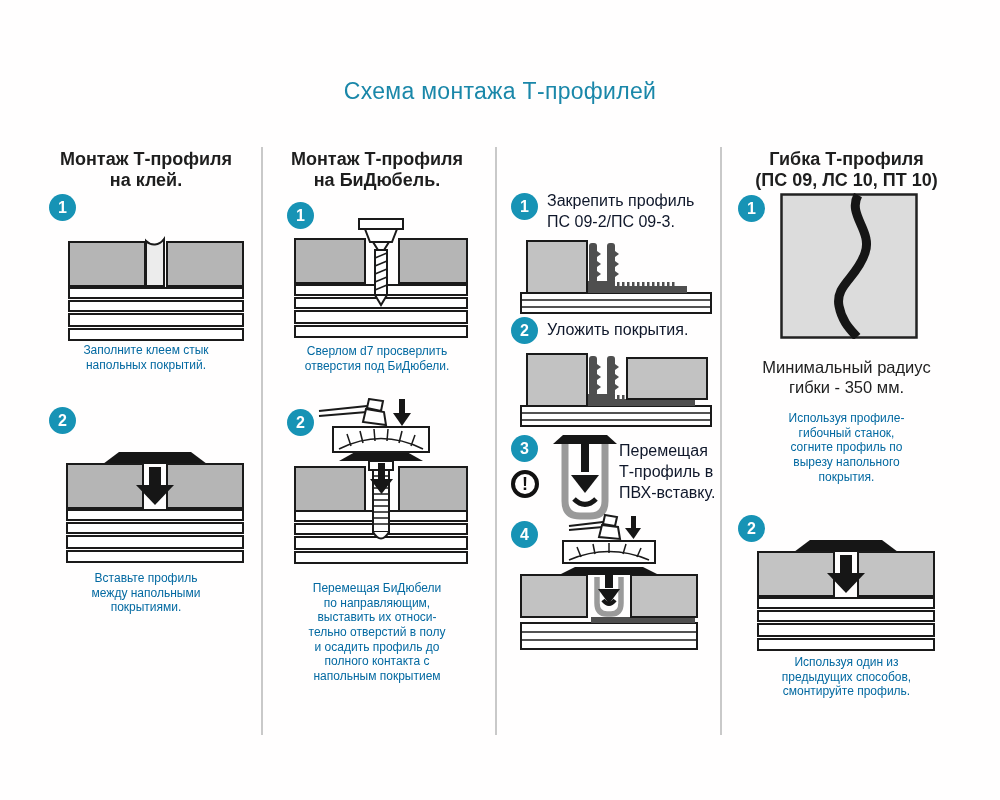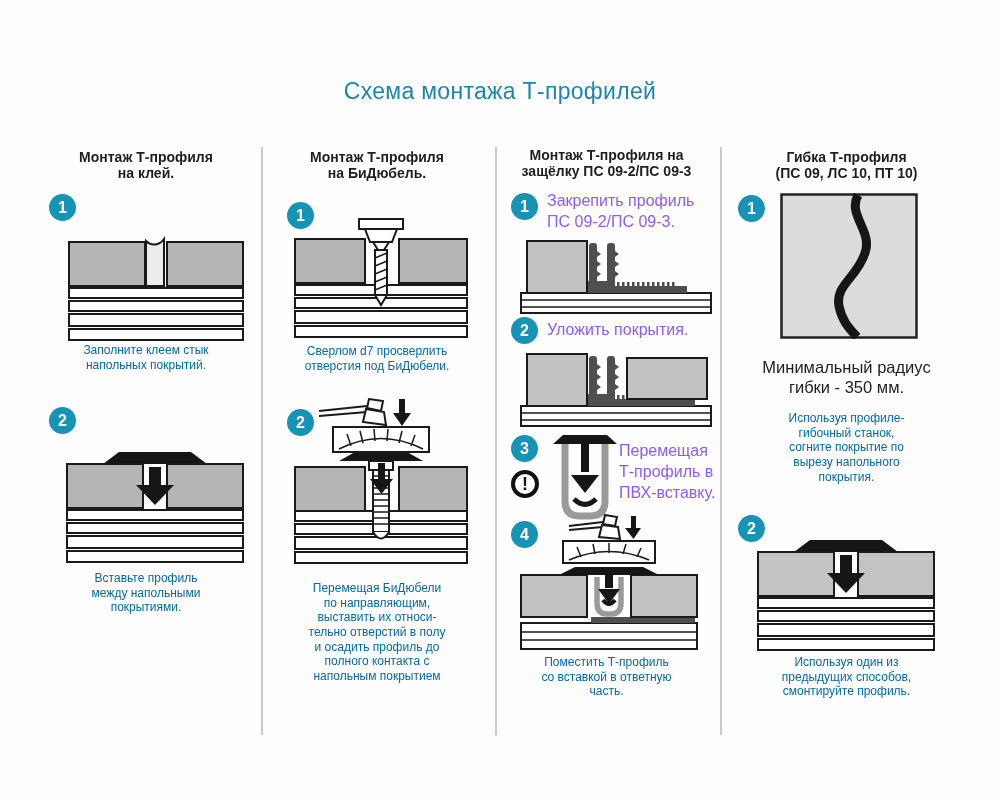"Монтаж Т-профиля" .hdr { font-size: 14px -> 18px }
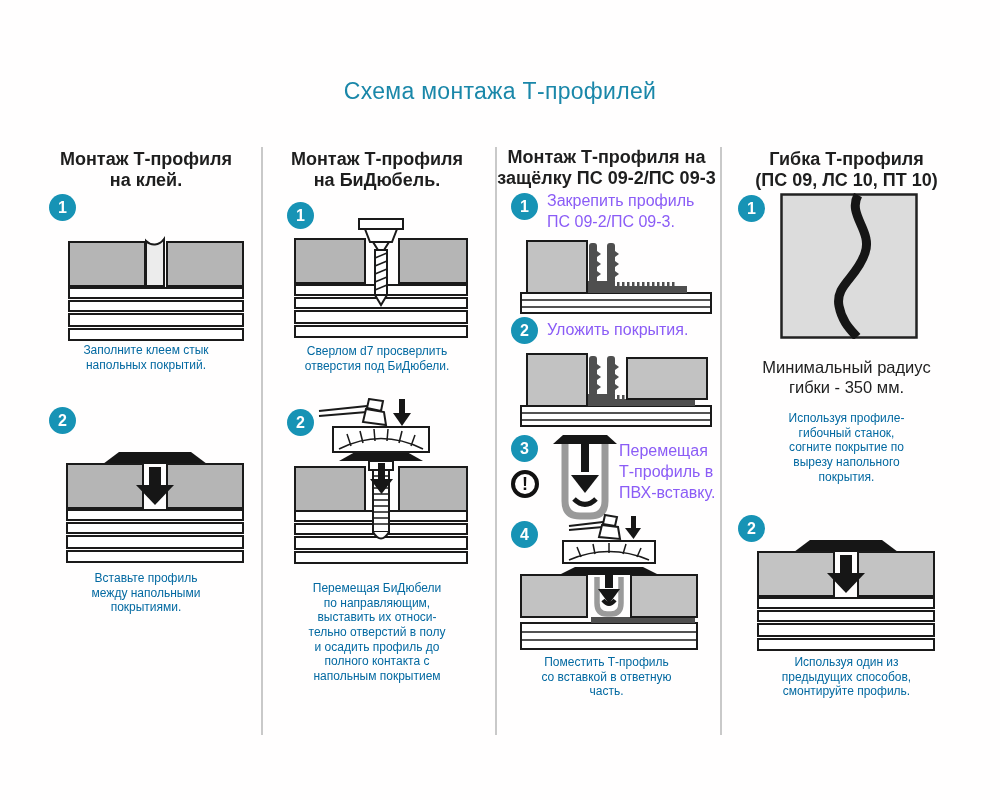"Монтаж Т-профиля на" div.hdr { html: <div>Монтаж Т-профиля на защёлку ПС 09-2/ПС 09-3</div> -> none }
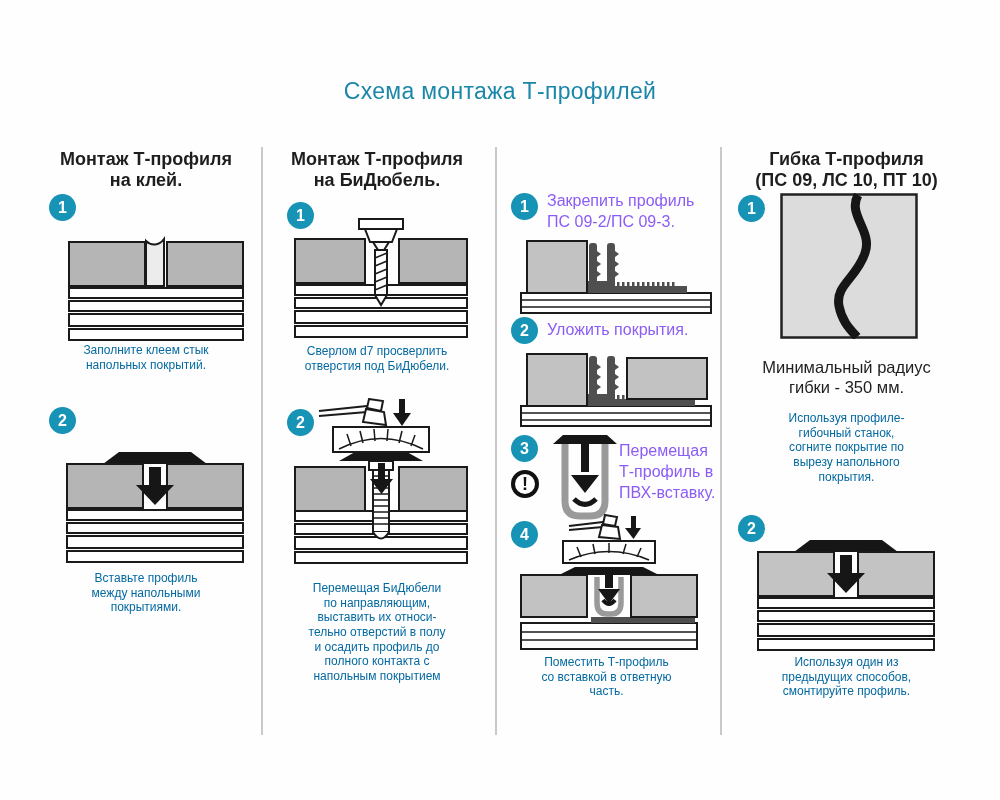"Закрепить профиль" .steptext { color: #8b5cf6 -> #0f172a }
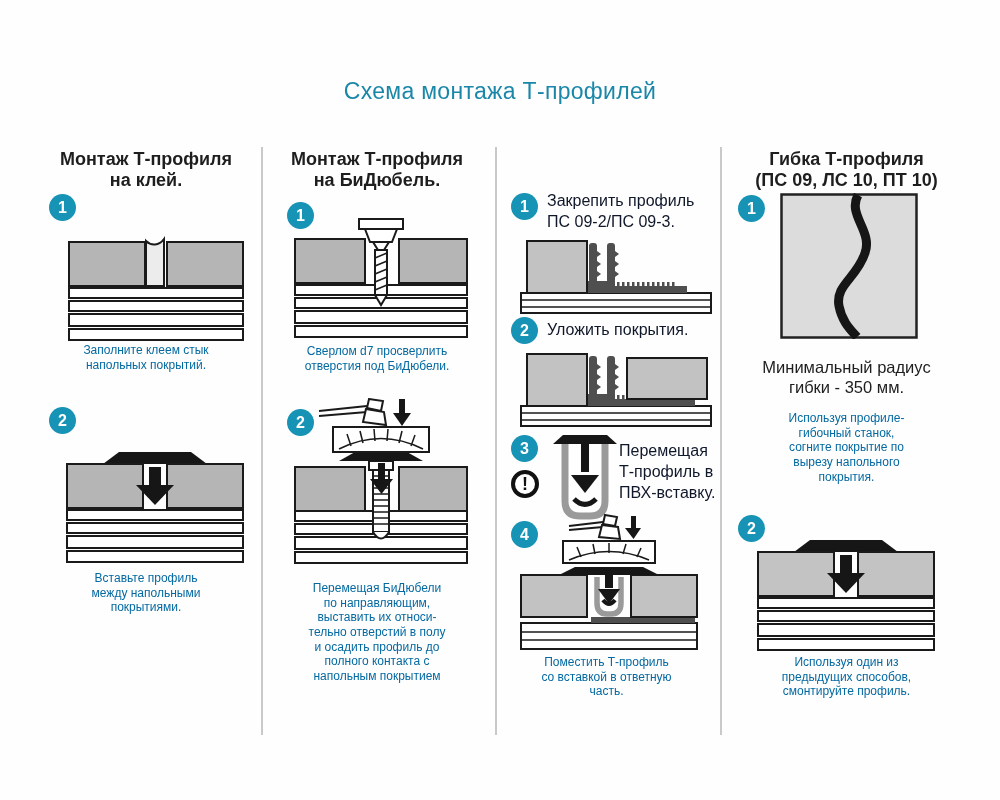"Используя профиле-" div.cap { text: покрытие -> профиль }
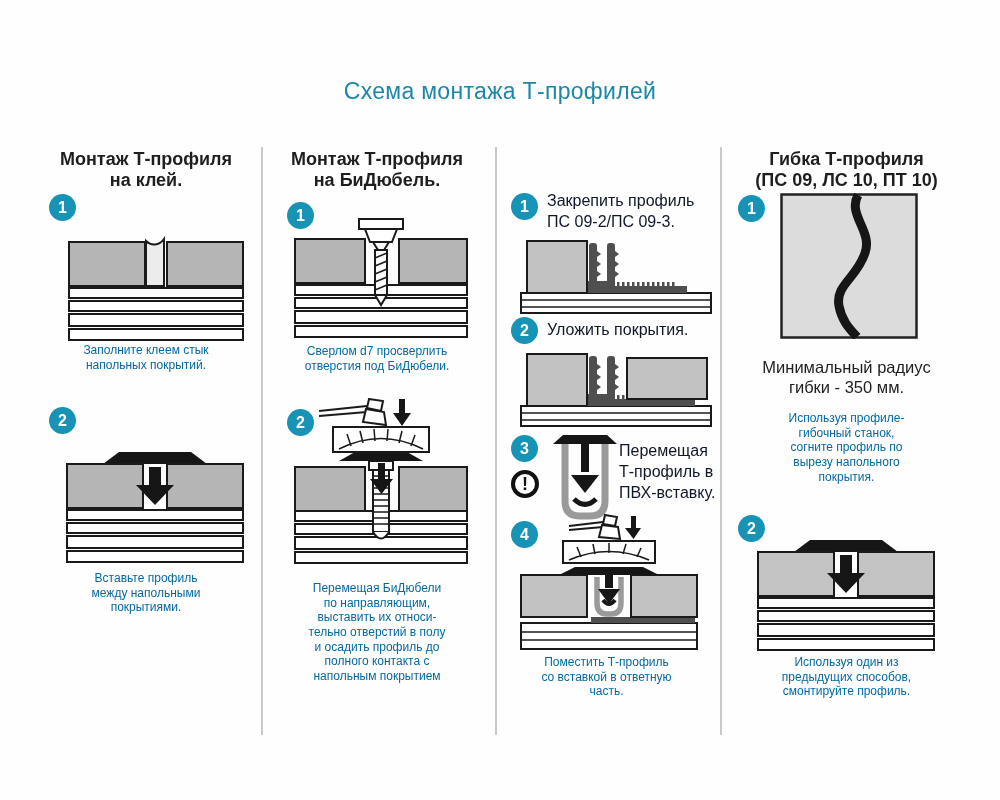"Поместить Т-профиль" div.cap { html: <div>Поместить Т-профиль со вставкой в ответную часть.</div> -> none }
